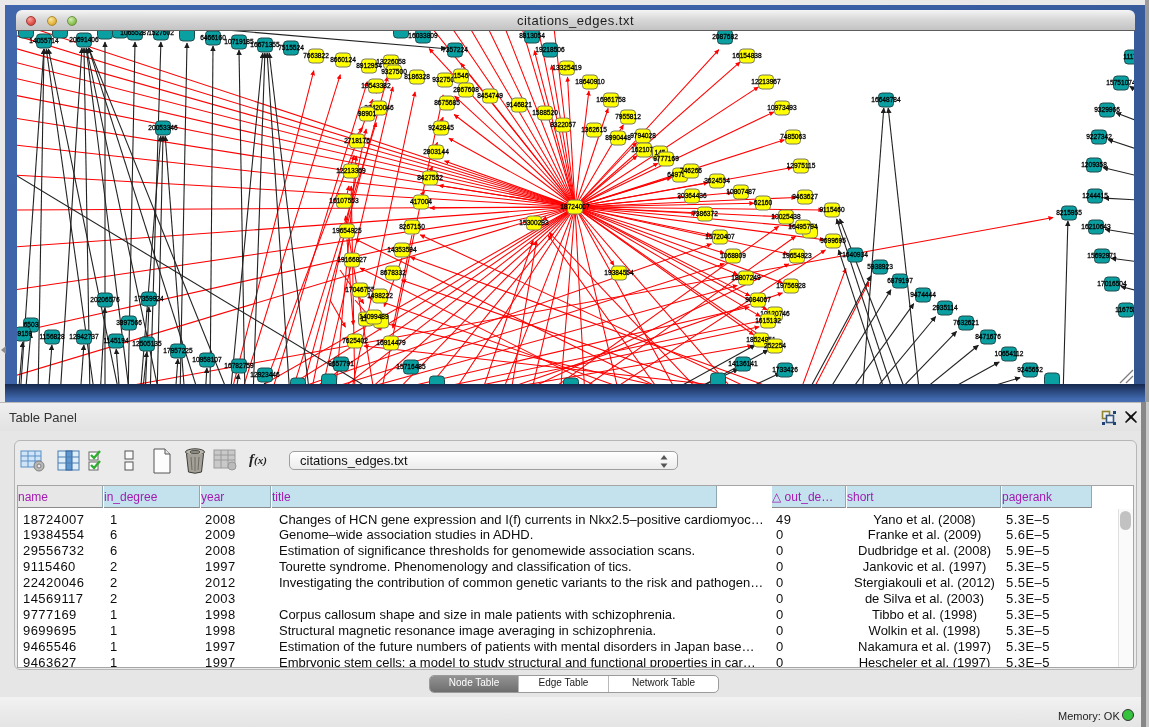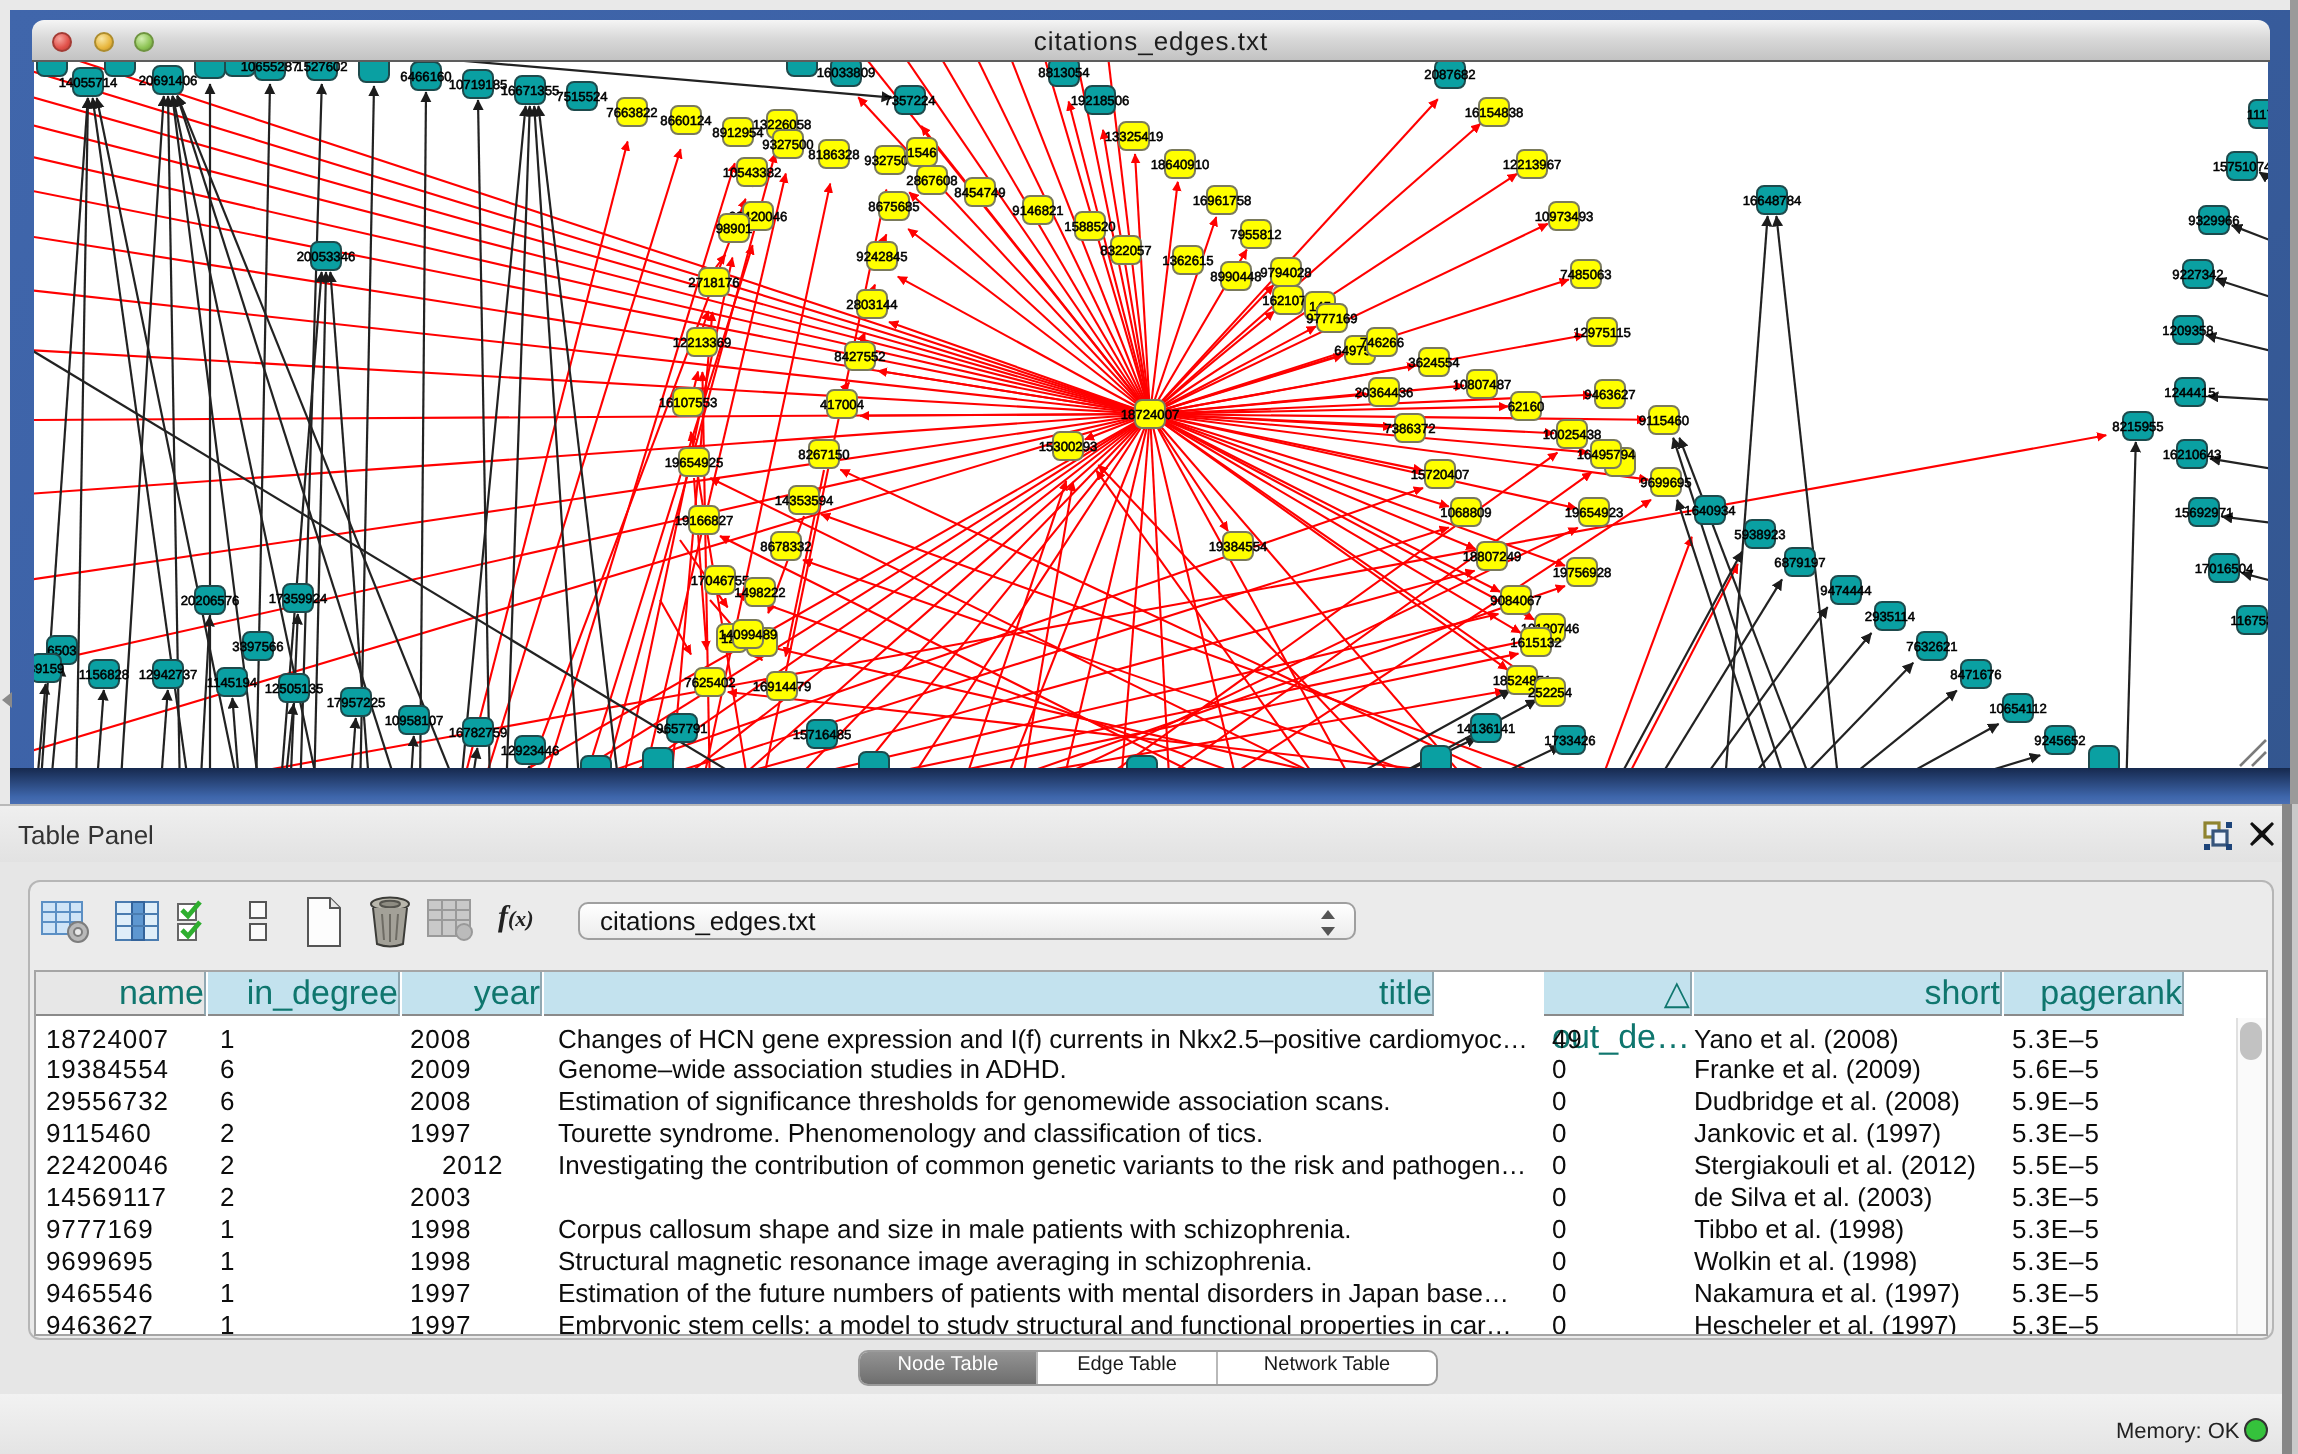"name" .hcell { color: #0f766e -> #a21caf; font-size: 17px -> 12px; text-align: right -> left }
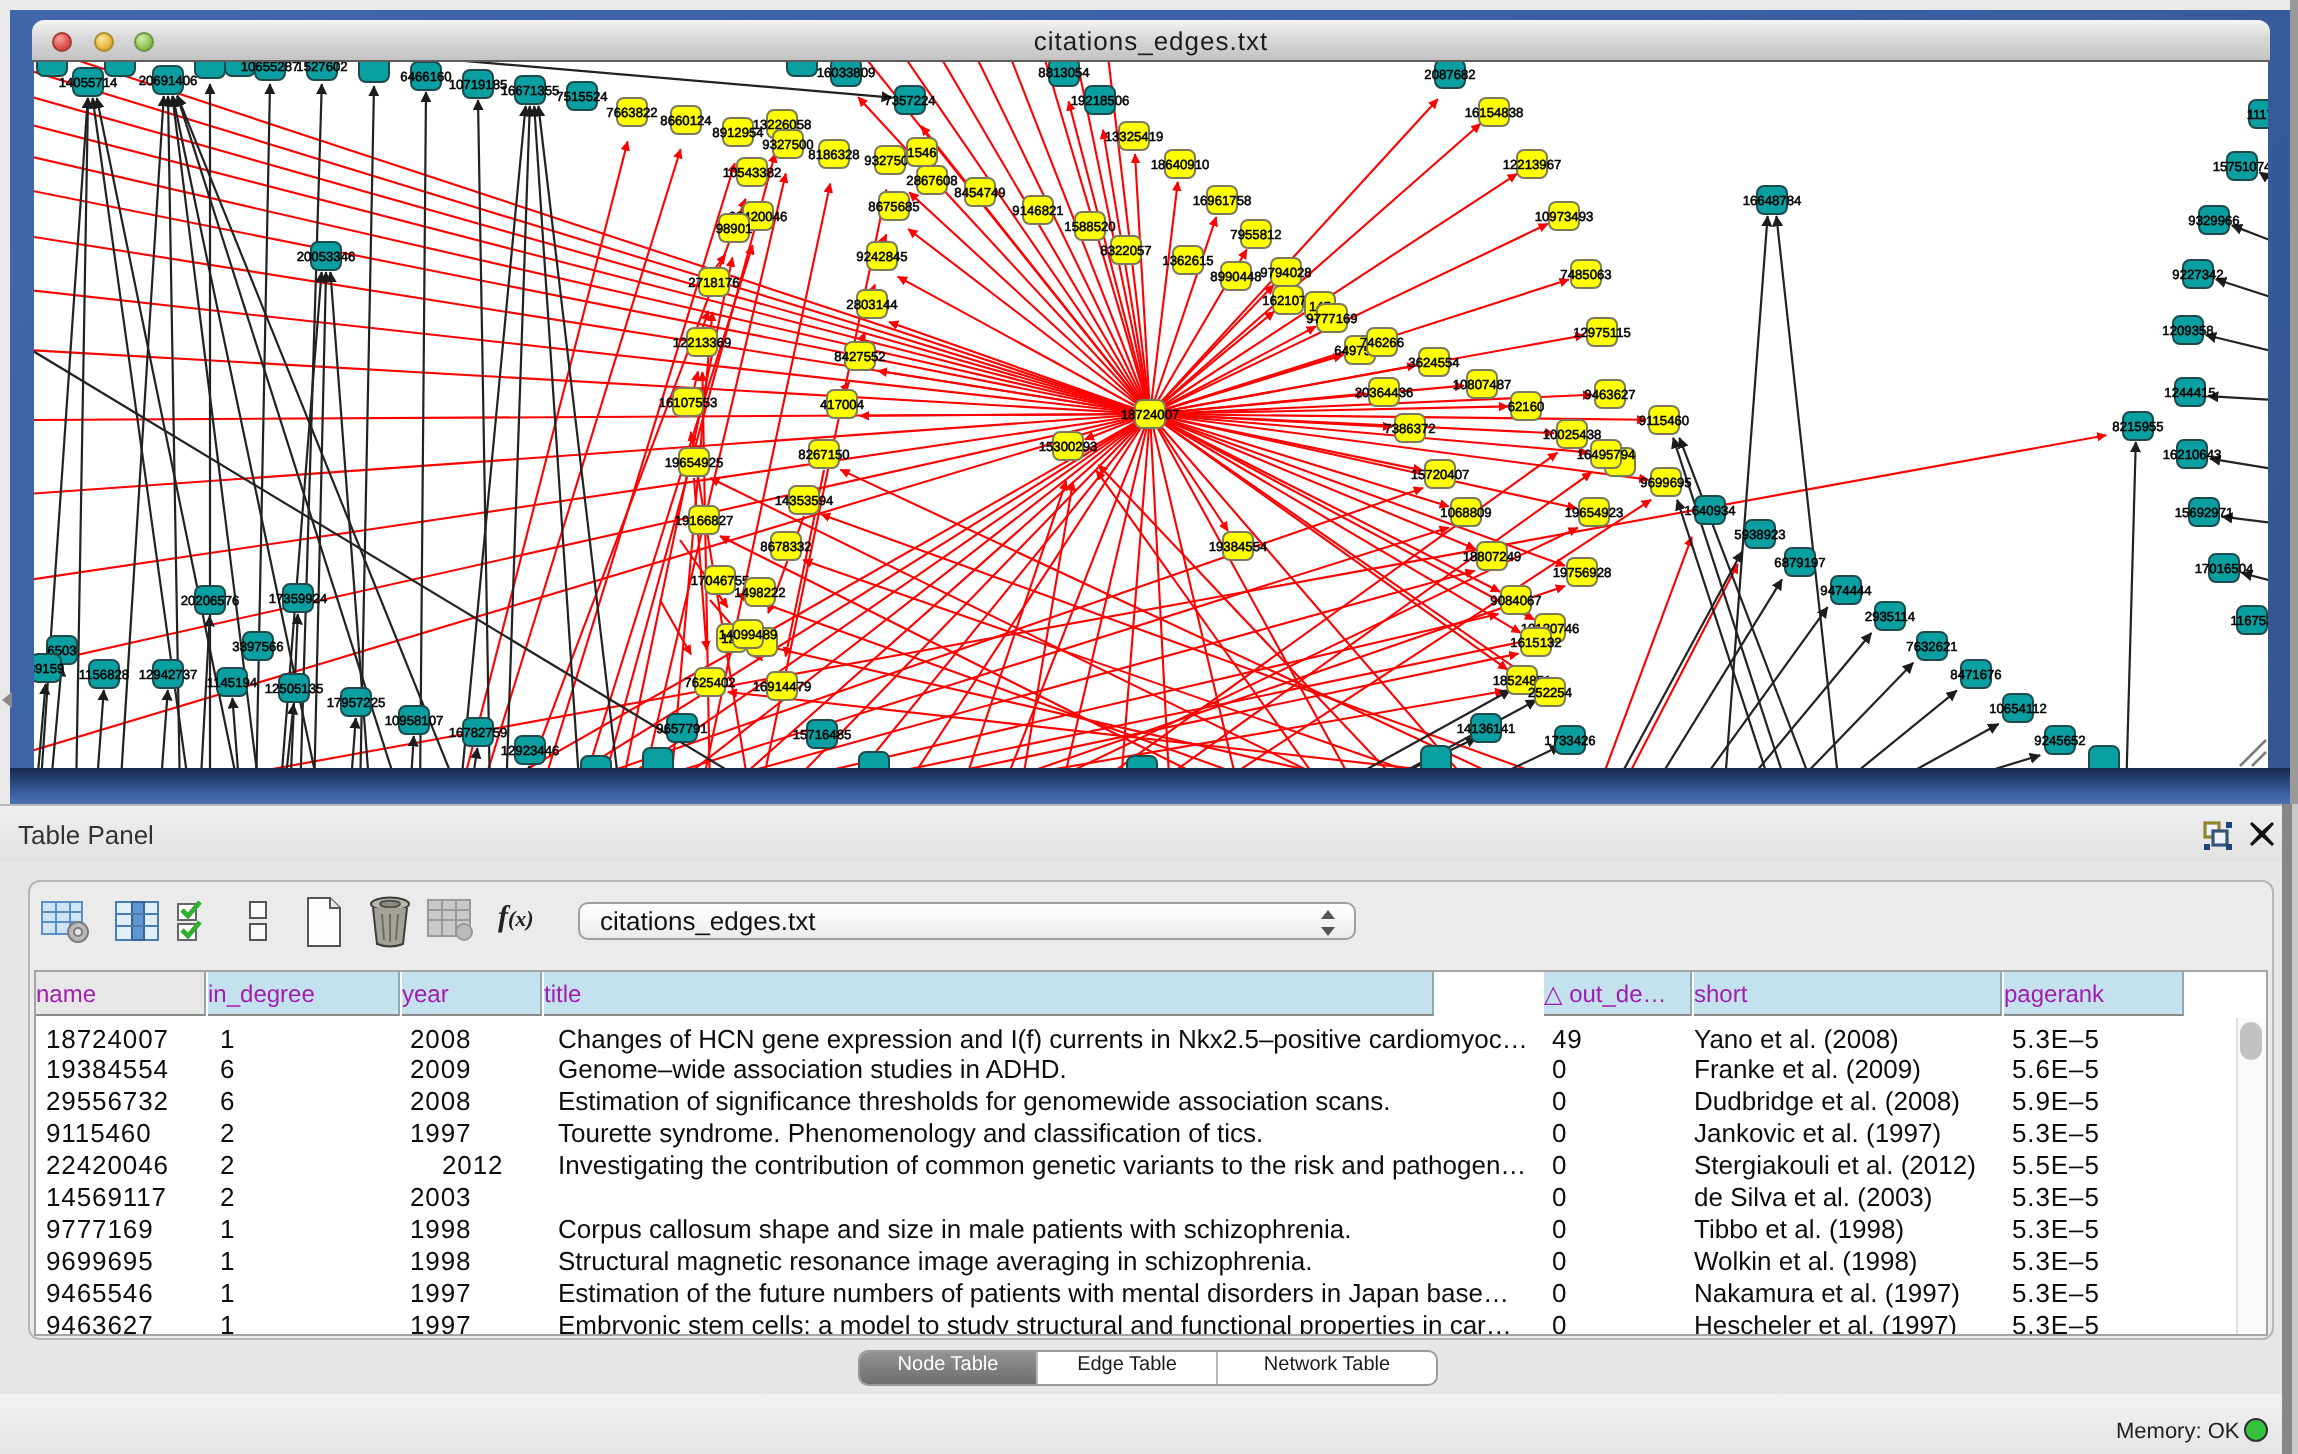"Yano et al. (2008)" .trow .ctr { text-align: none -> center }
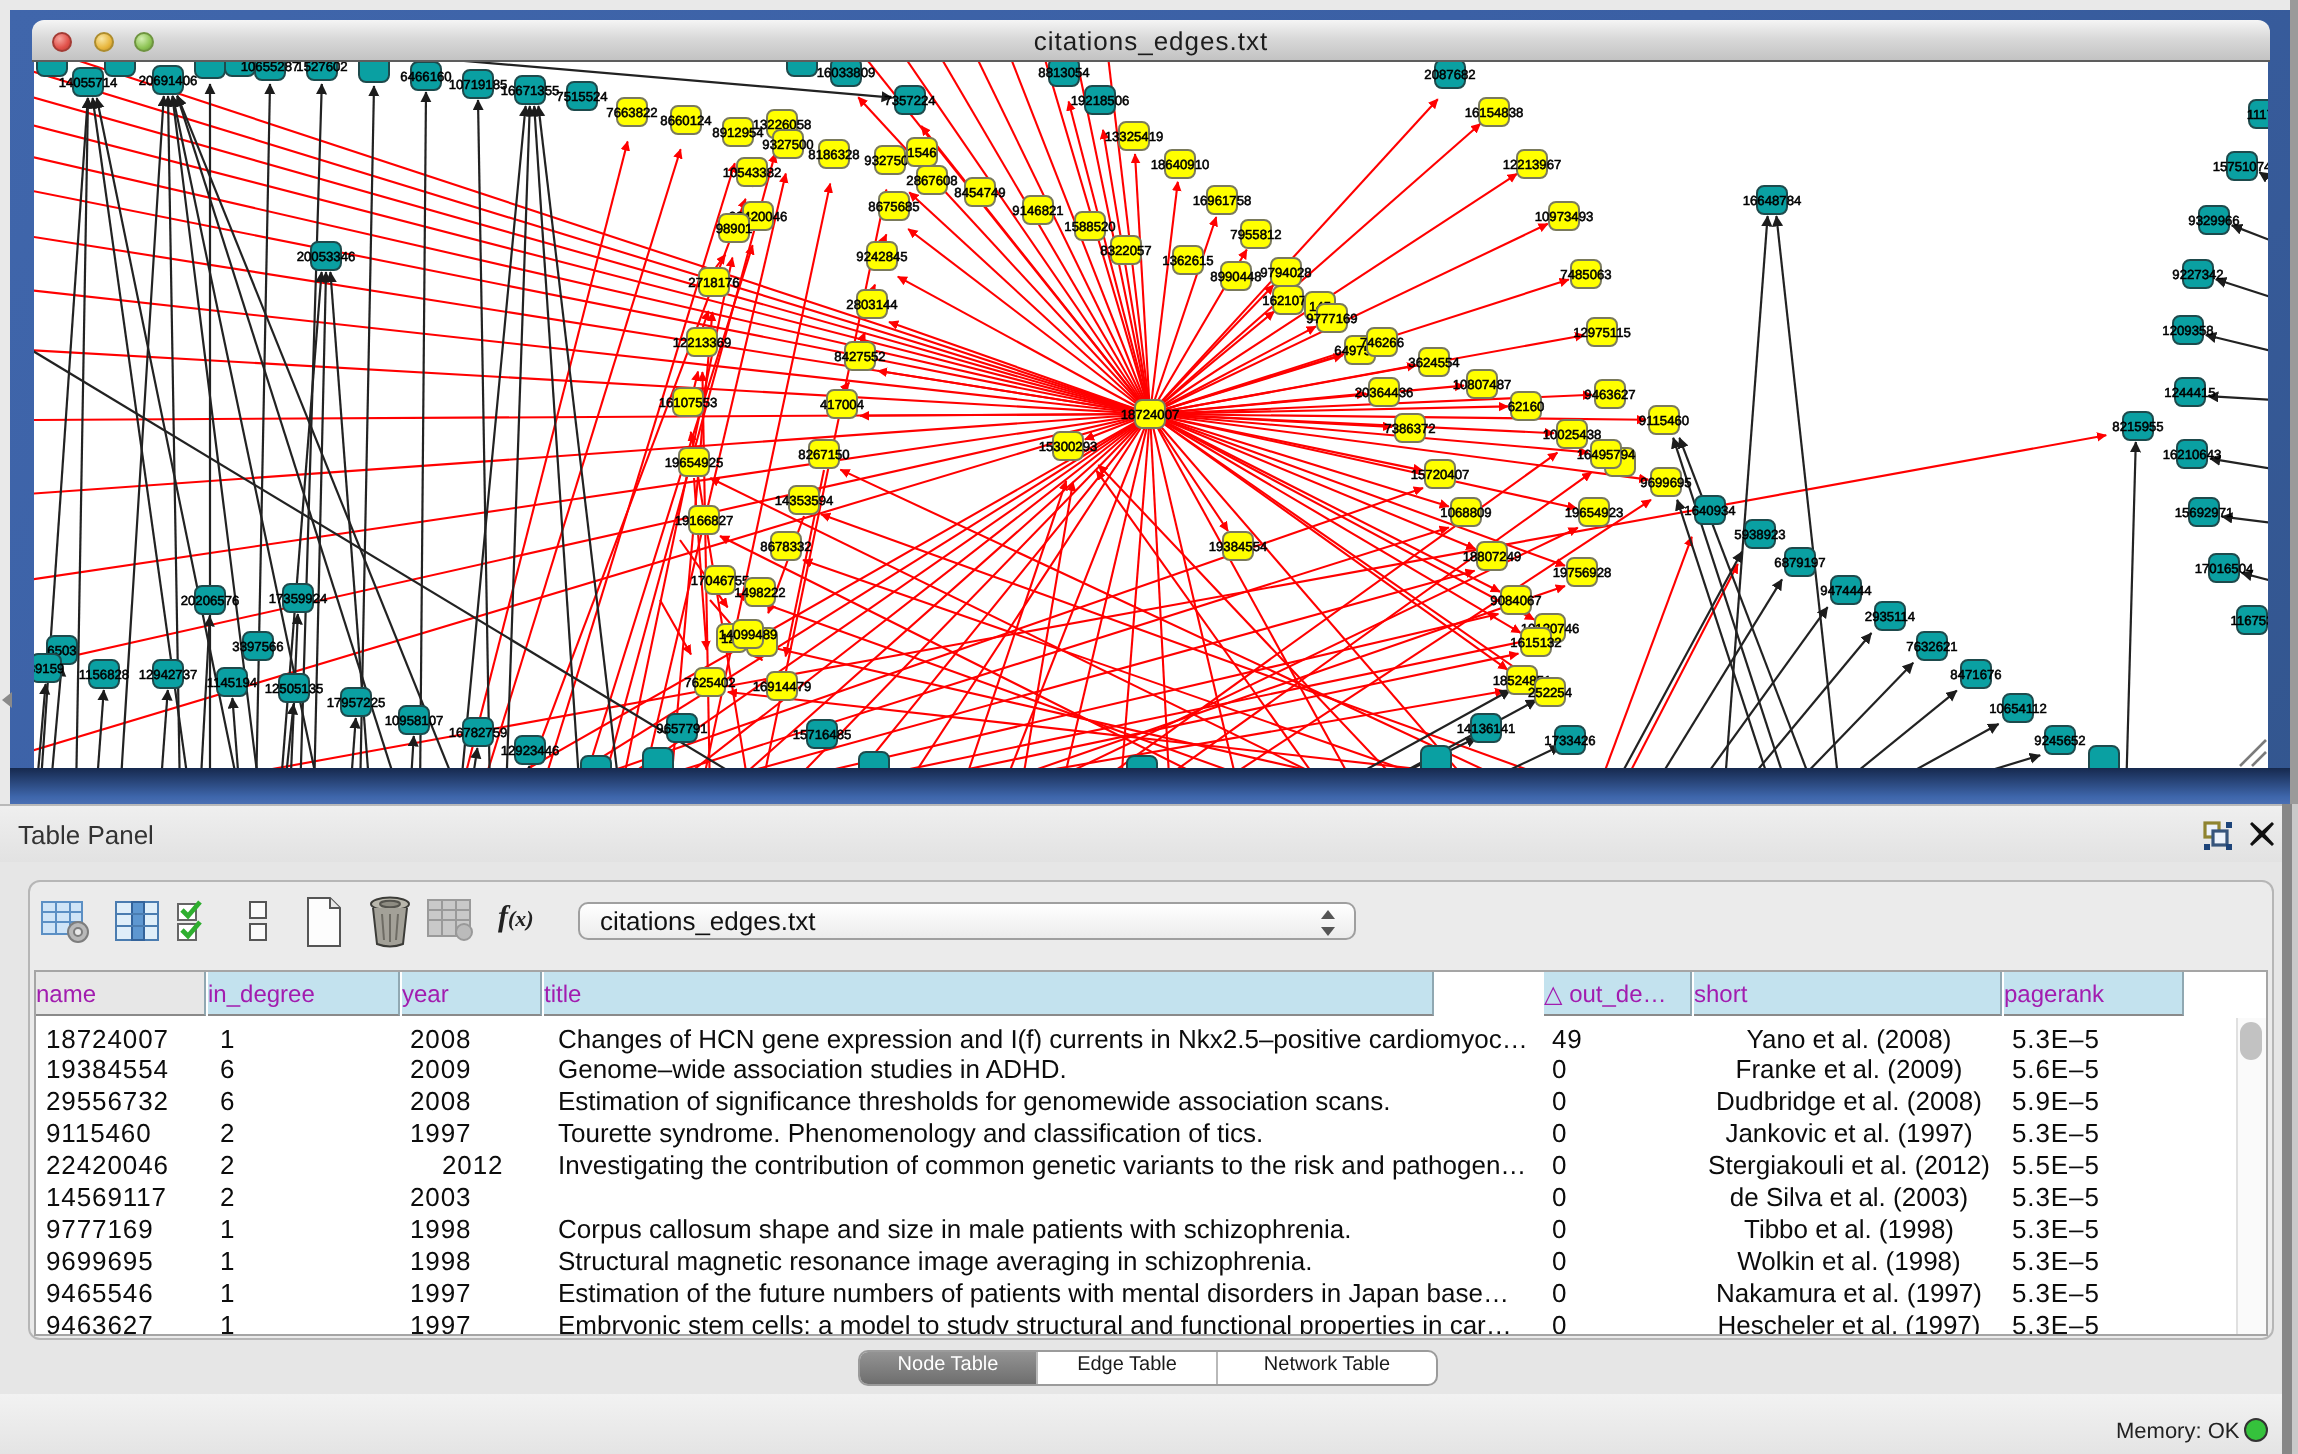"2012" span.num { left: 203px -> 187px }
